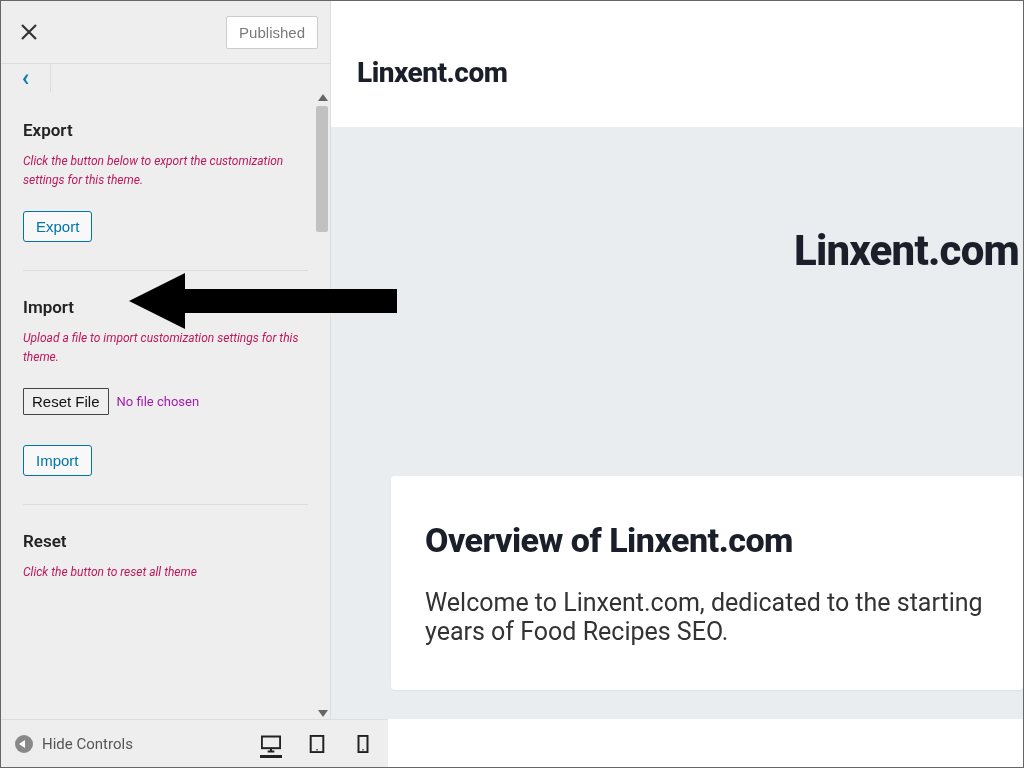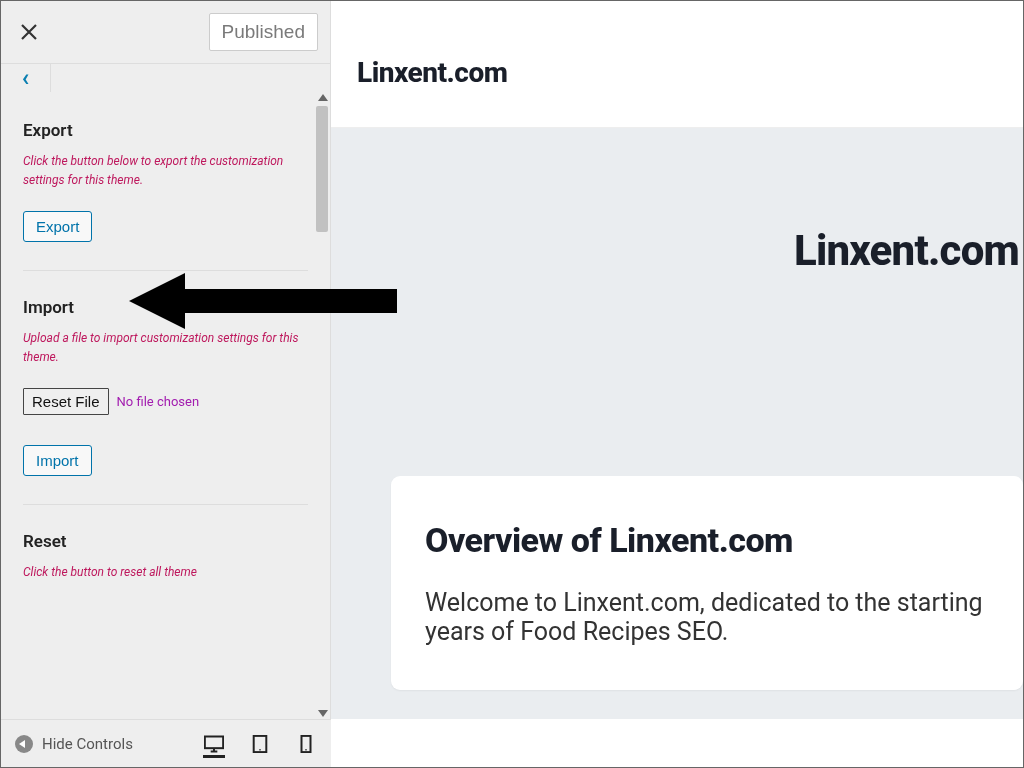"Published" .published-btn { font-size: 19px -> 15px }
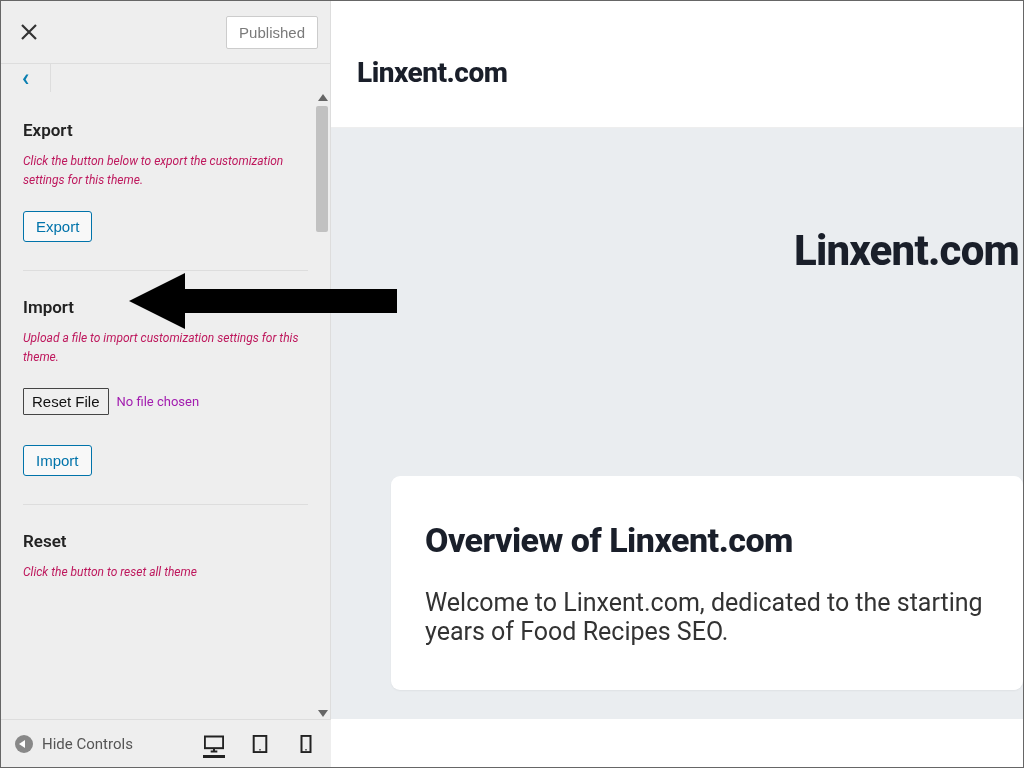"Overview of Linxent.com" .card { border-radius: 9px -> 4px }
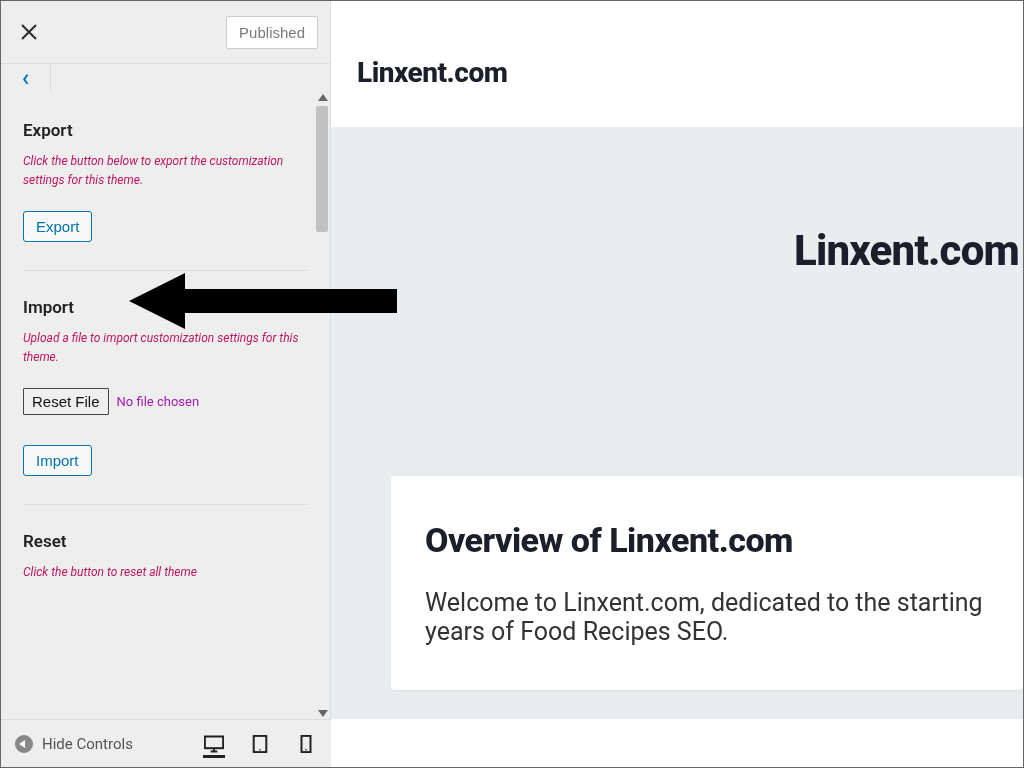"Hide Controls" .bottombar { width: 330px -> 387px }
